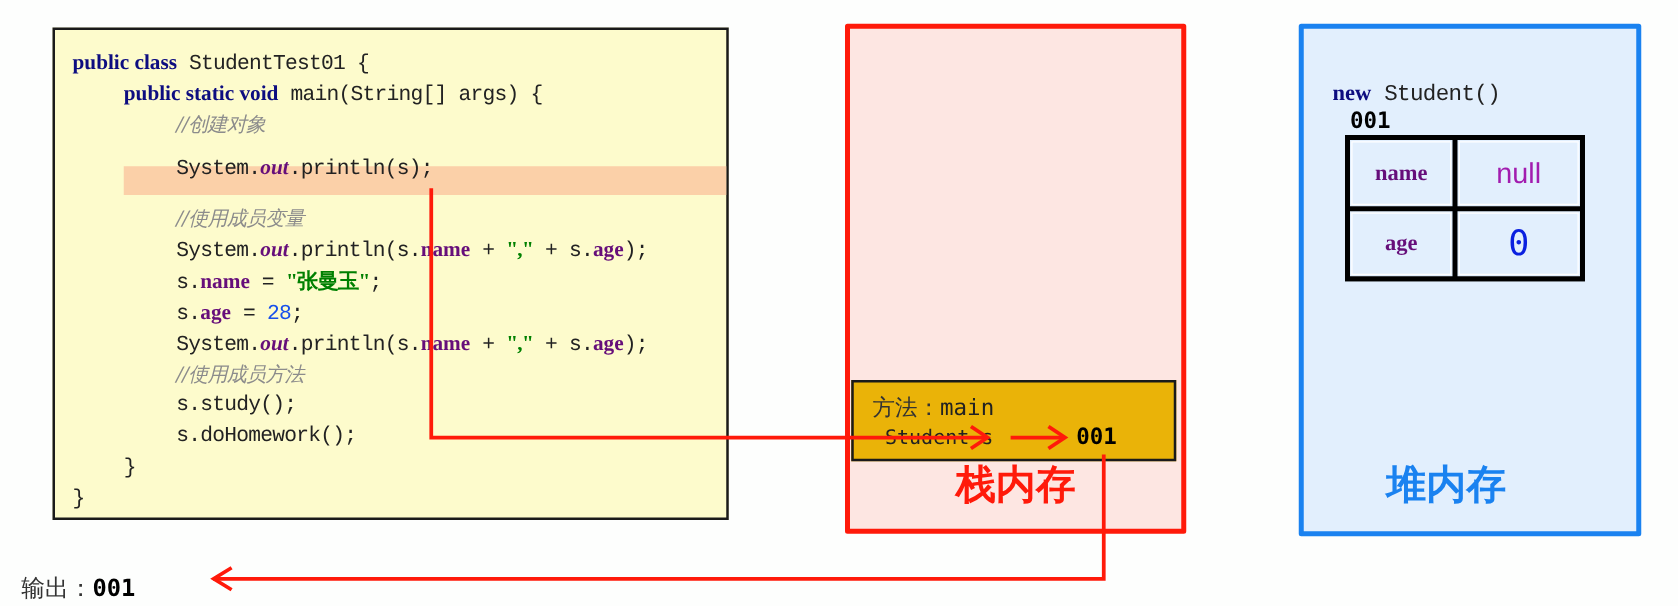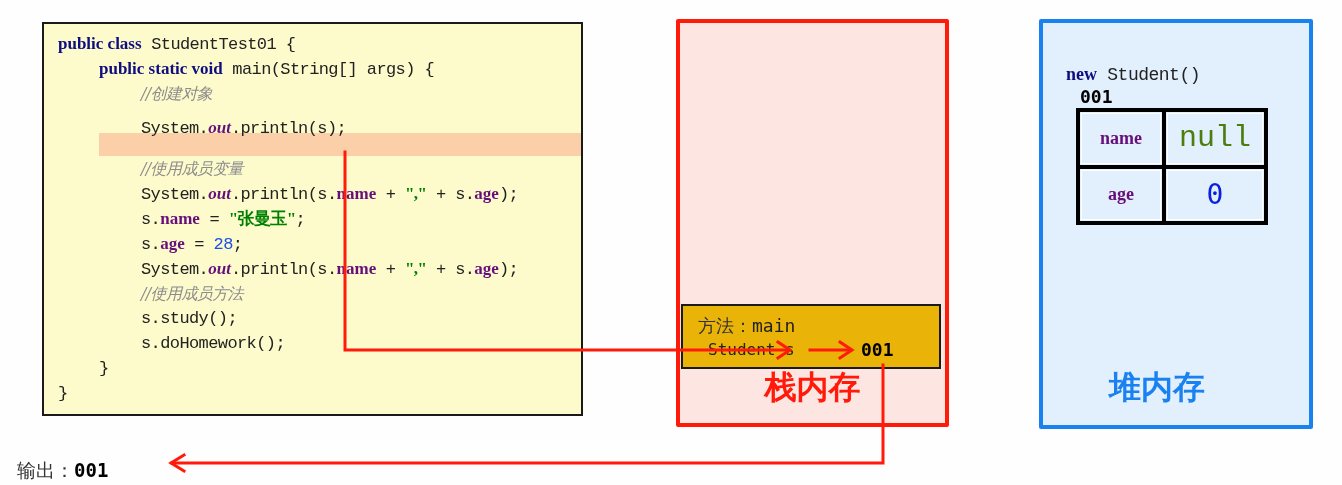"public class StudentTest01 {" .code-line { line-height: 24px -> 36px }
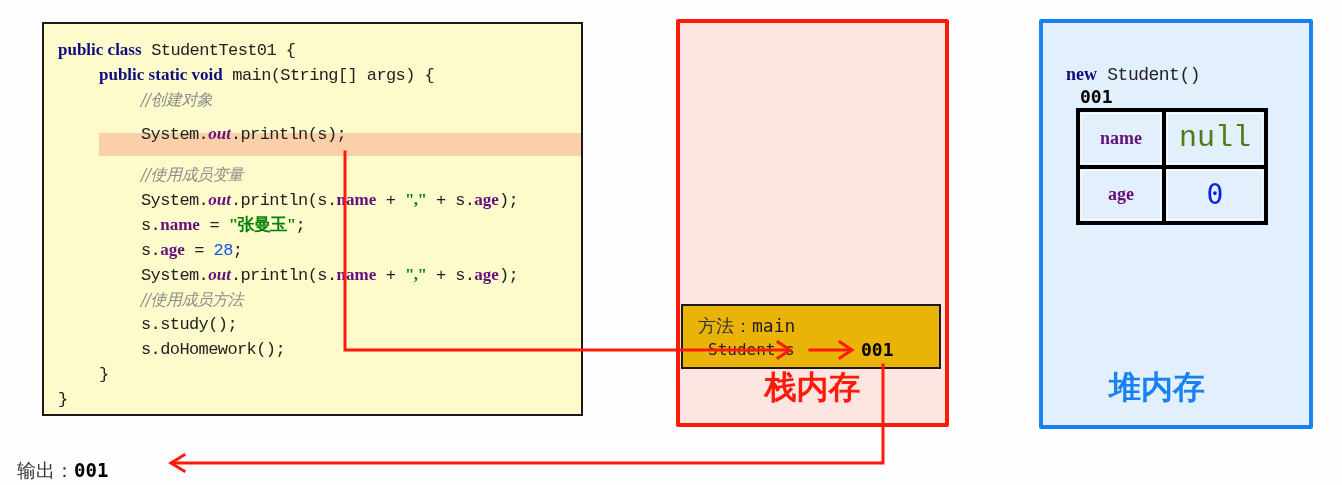"null" .cell-null { color: #4d7c0f -> #a21caf; font-family: Liberation Mono, monospace -> Liberation Sans, sans-serif; font-size: 30px -> 23px }
